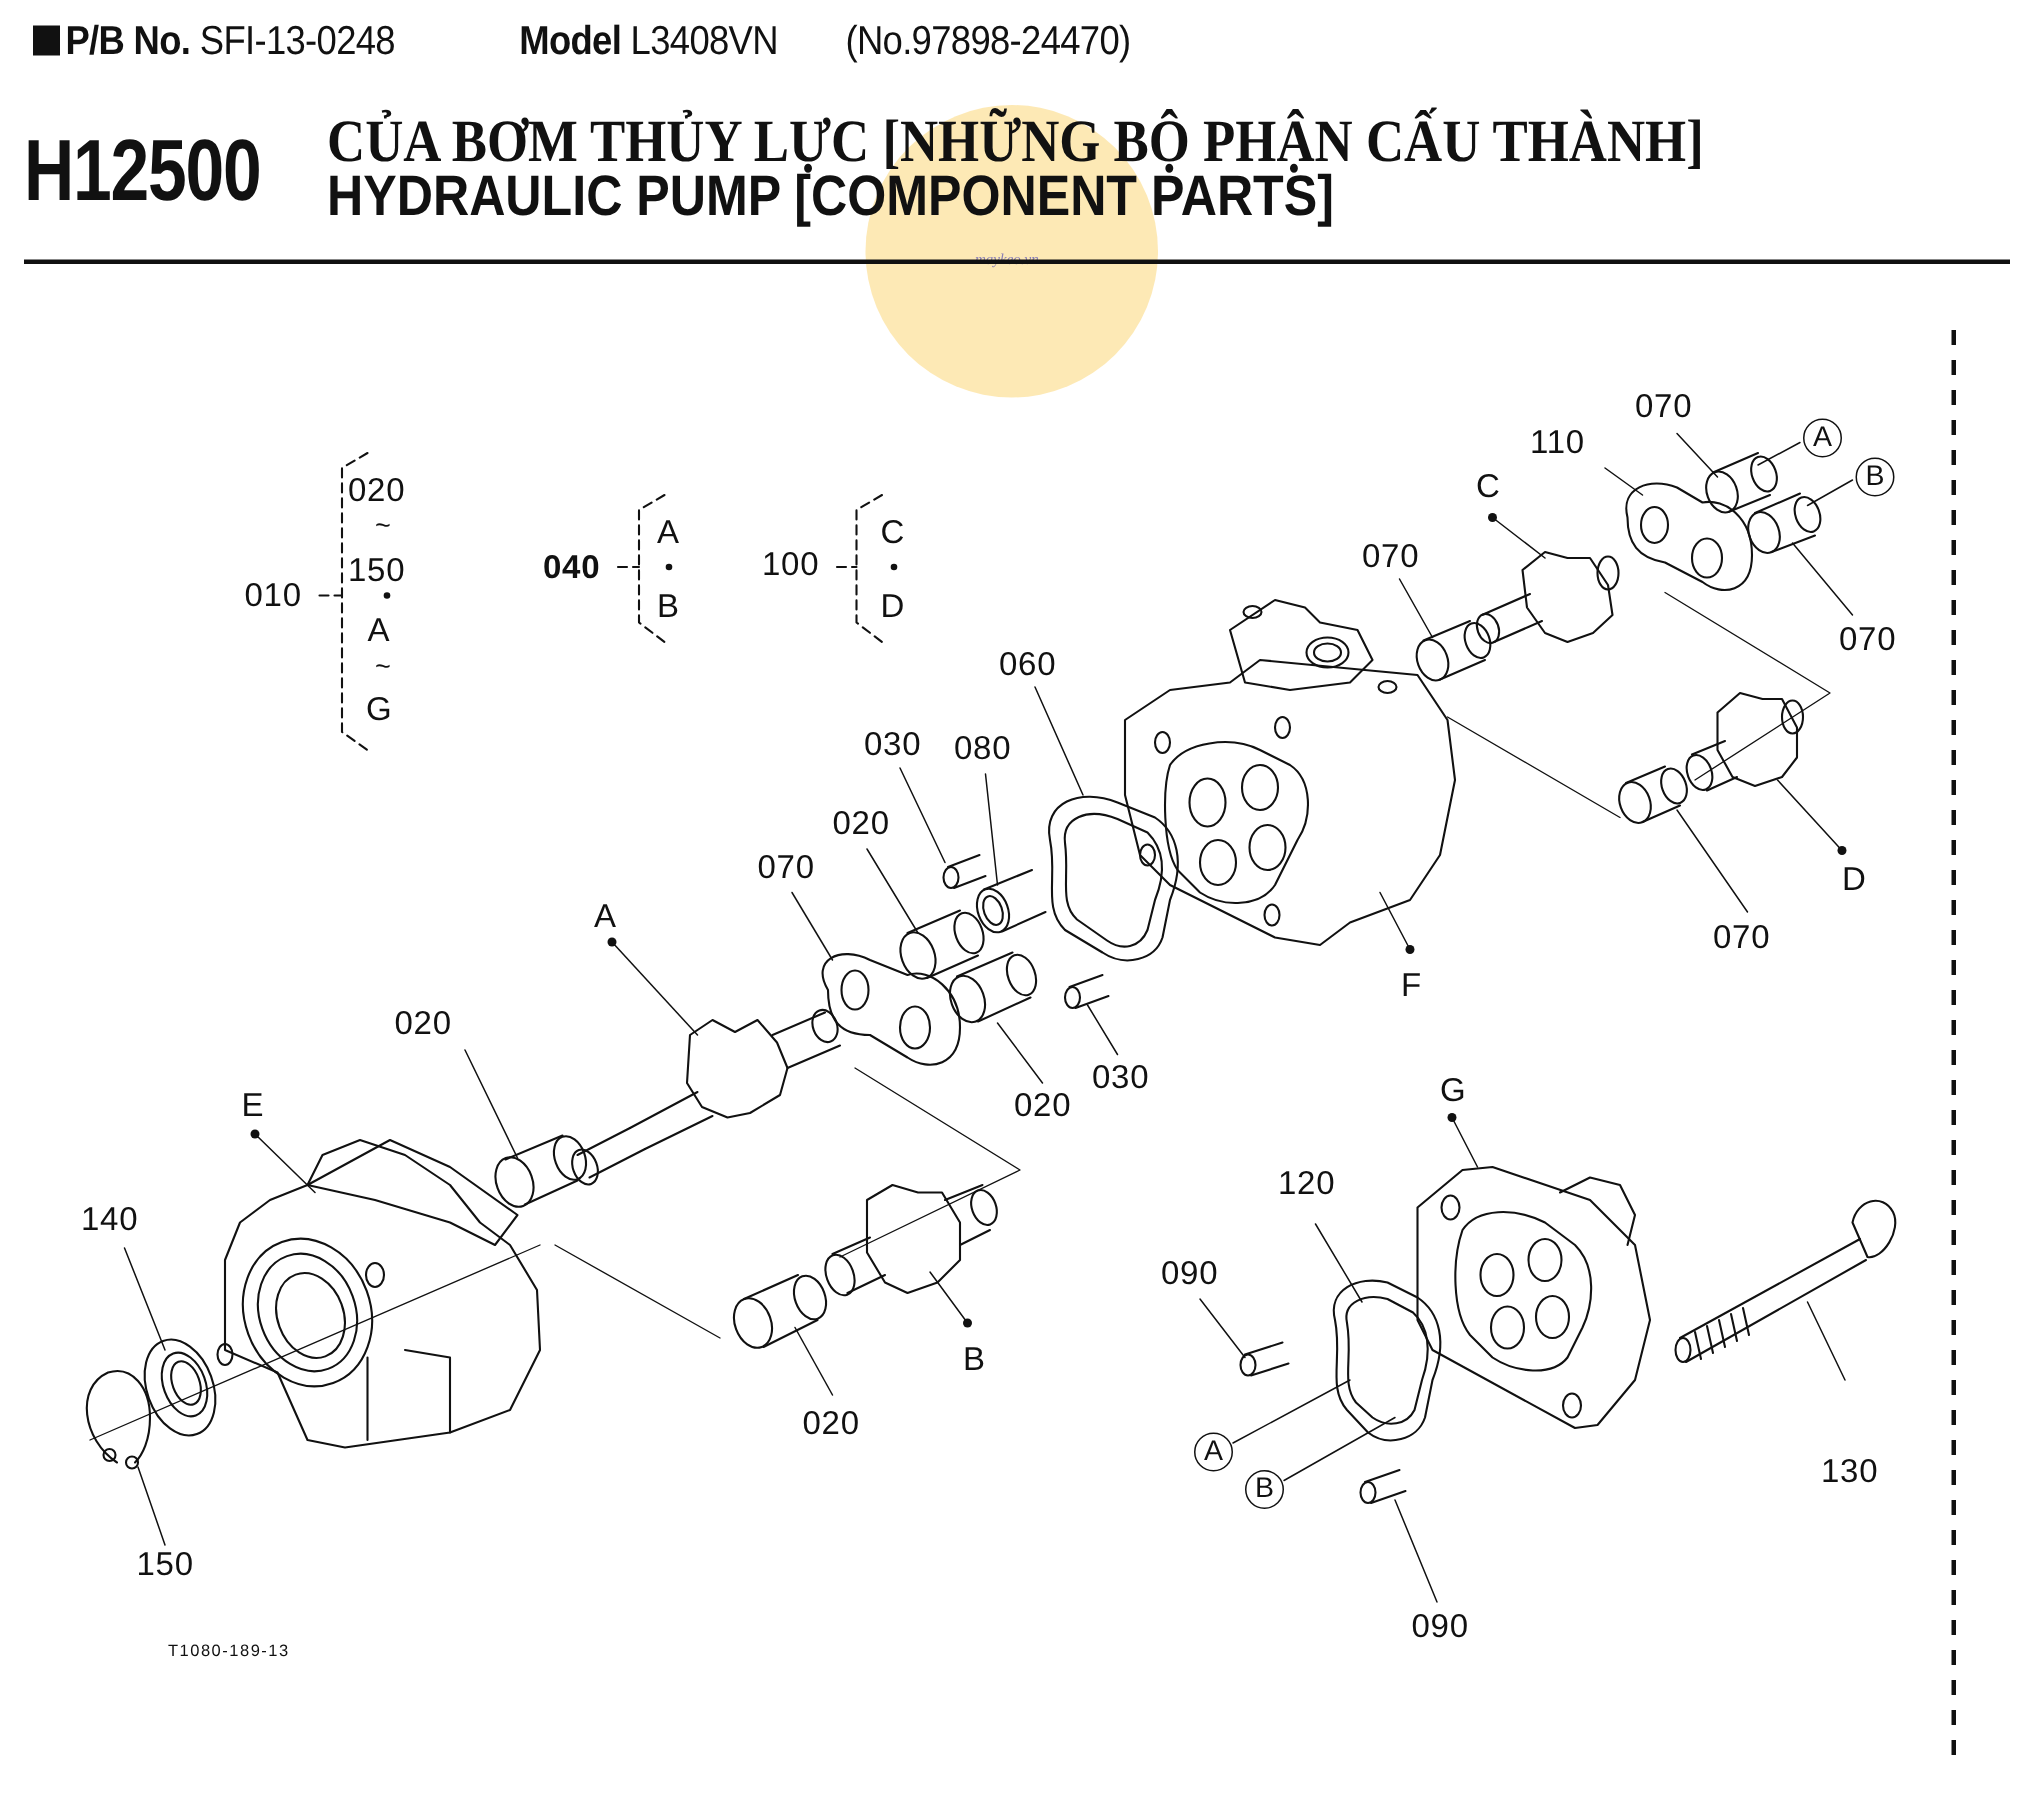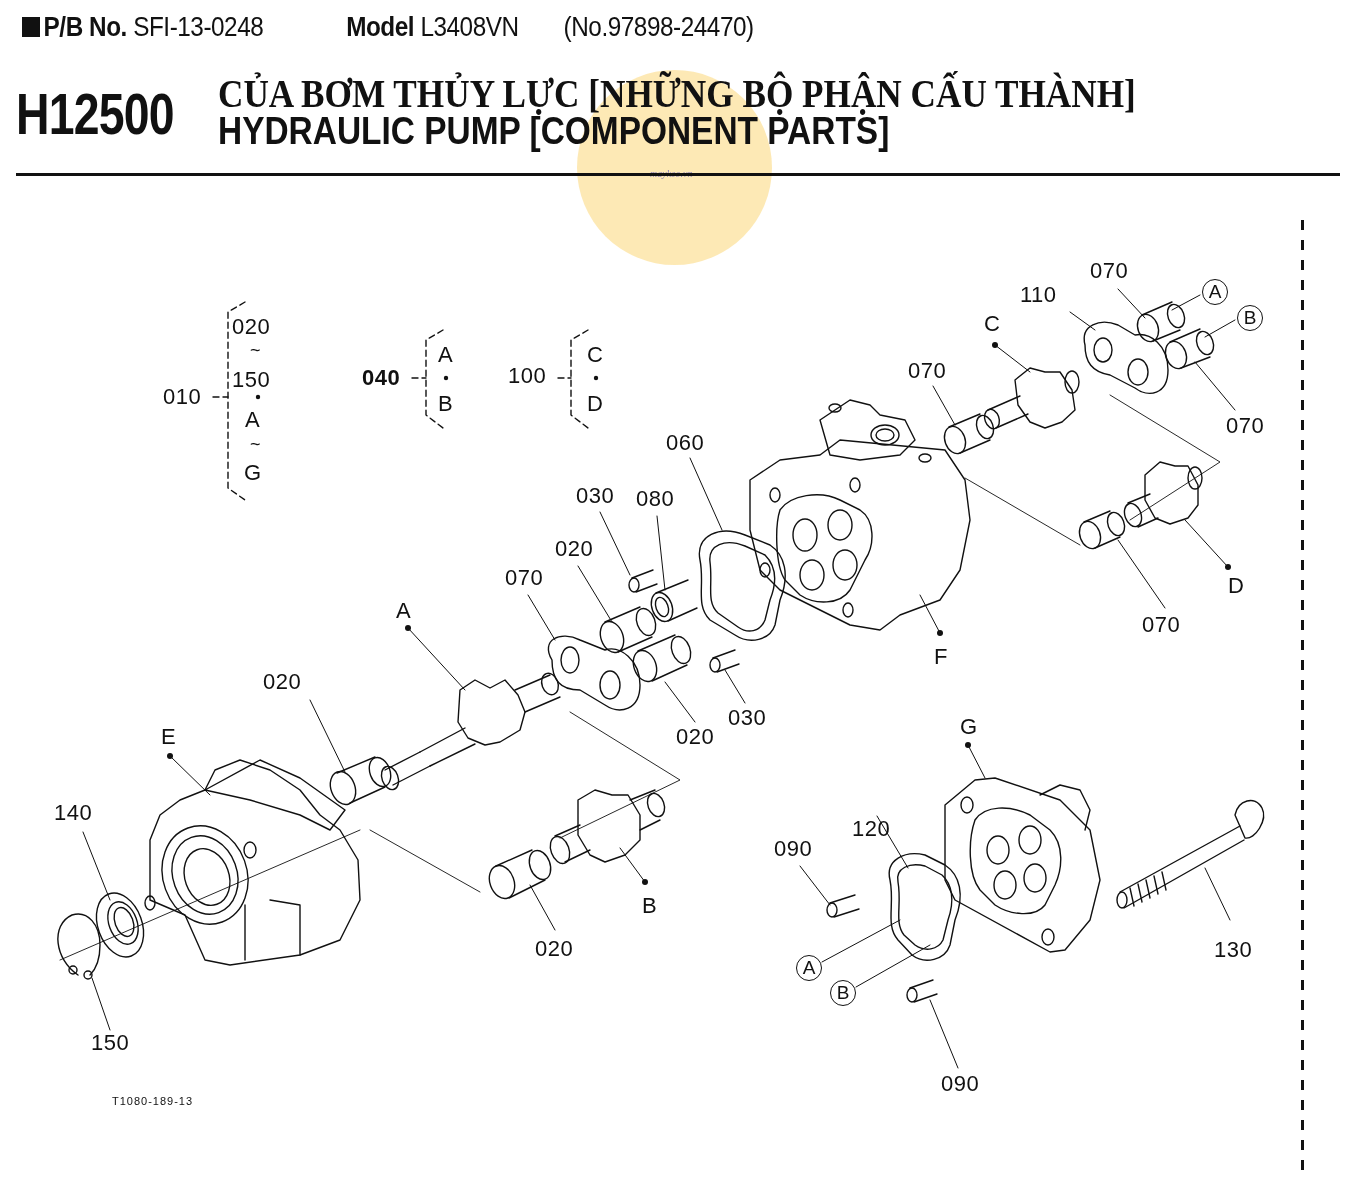"120" div.lbl { top: 816px -> 776px }
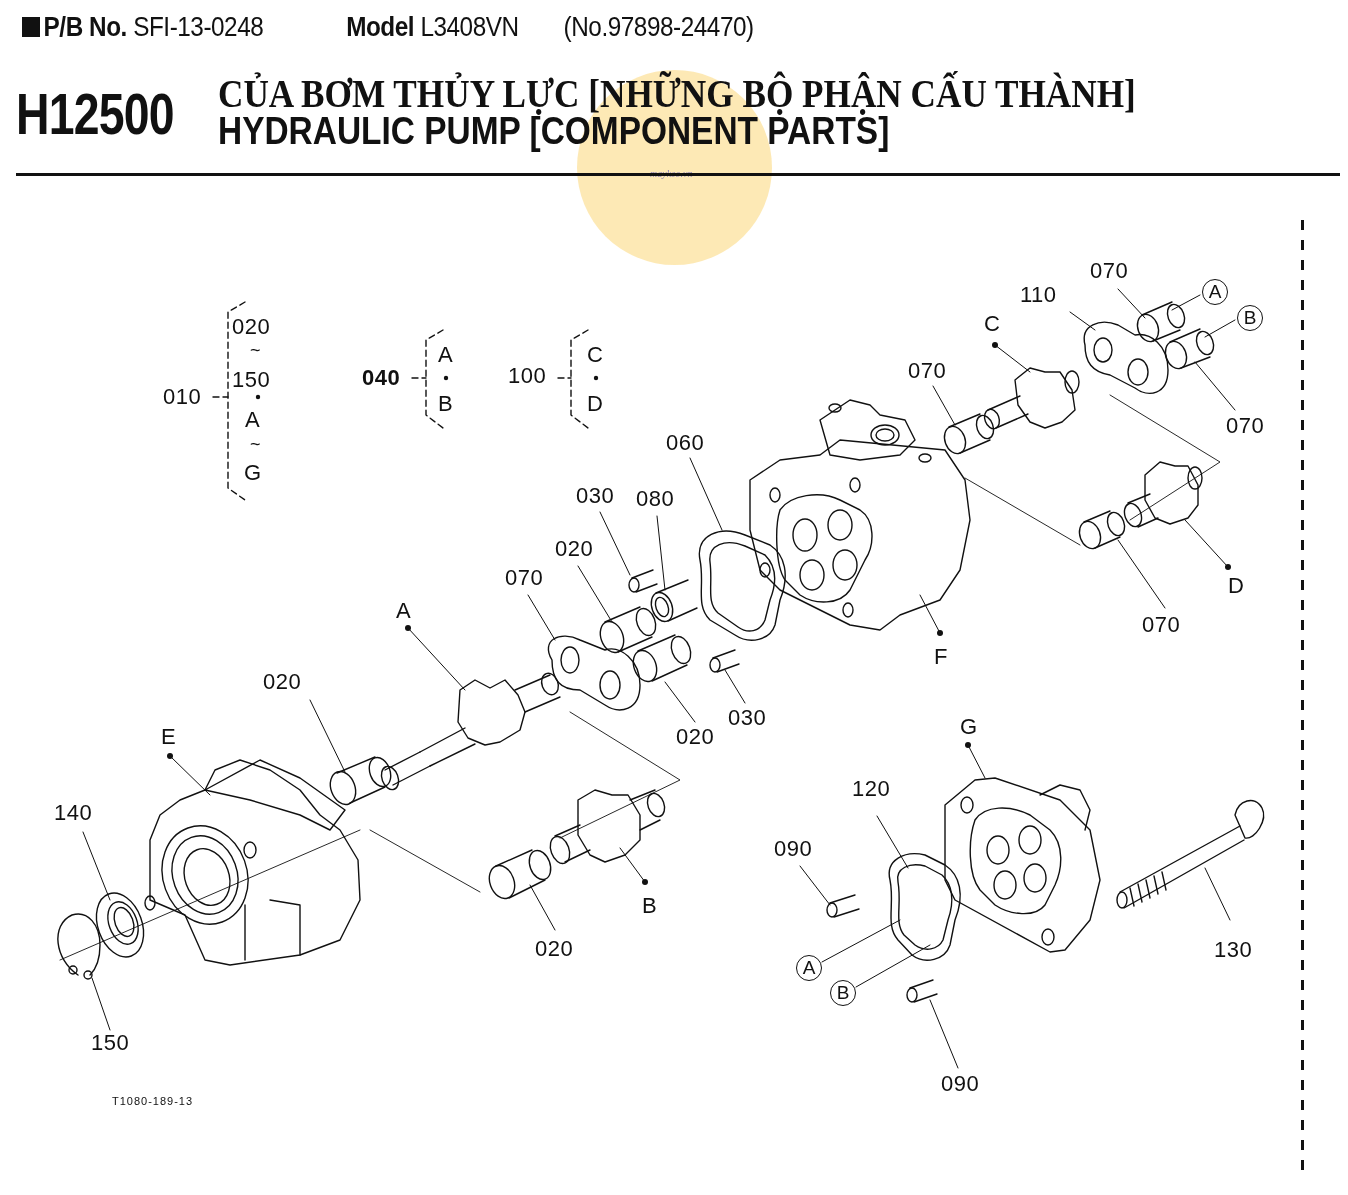"130" div.lbl { top: 937px -> 968px }
